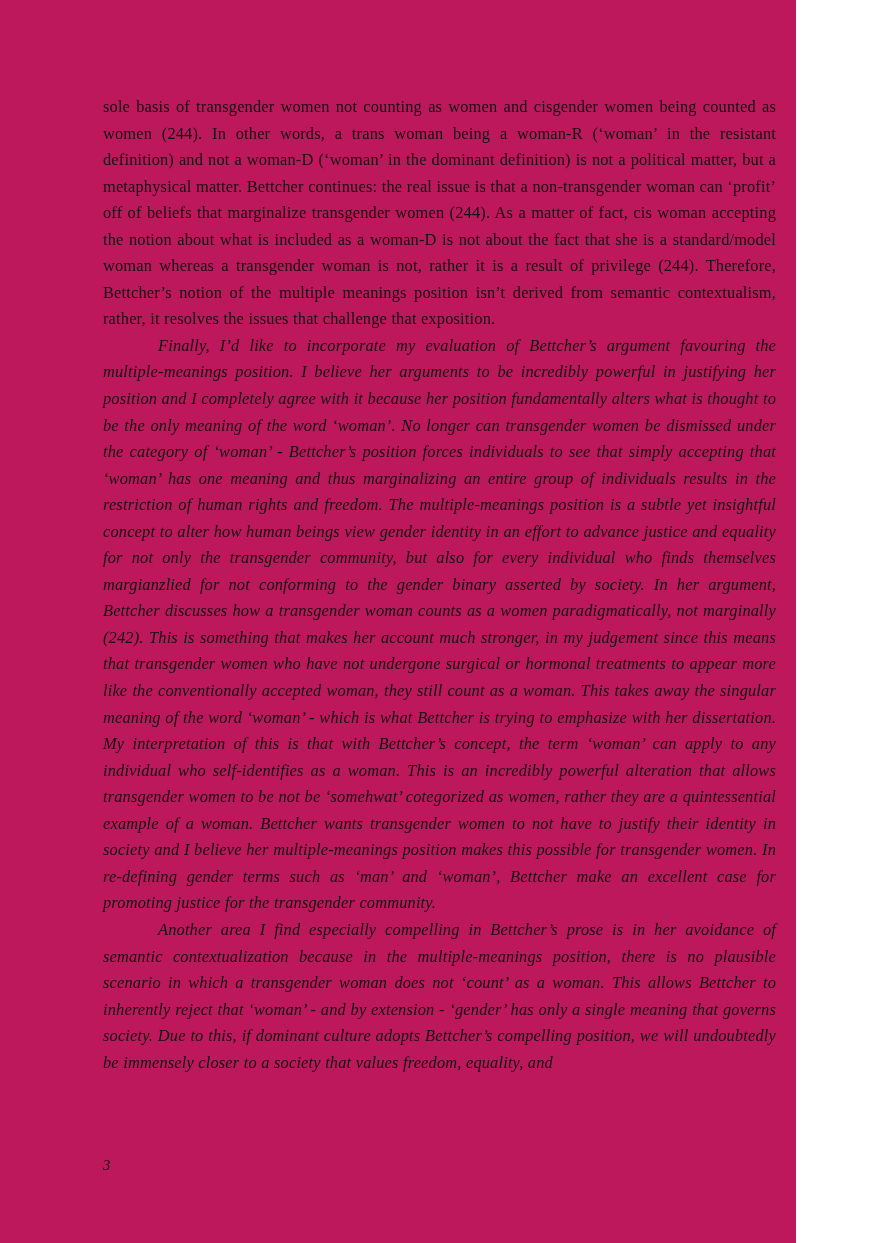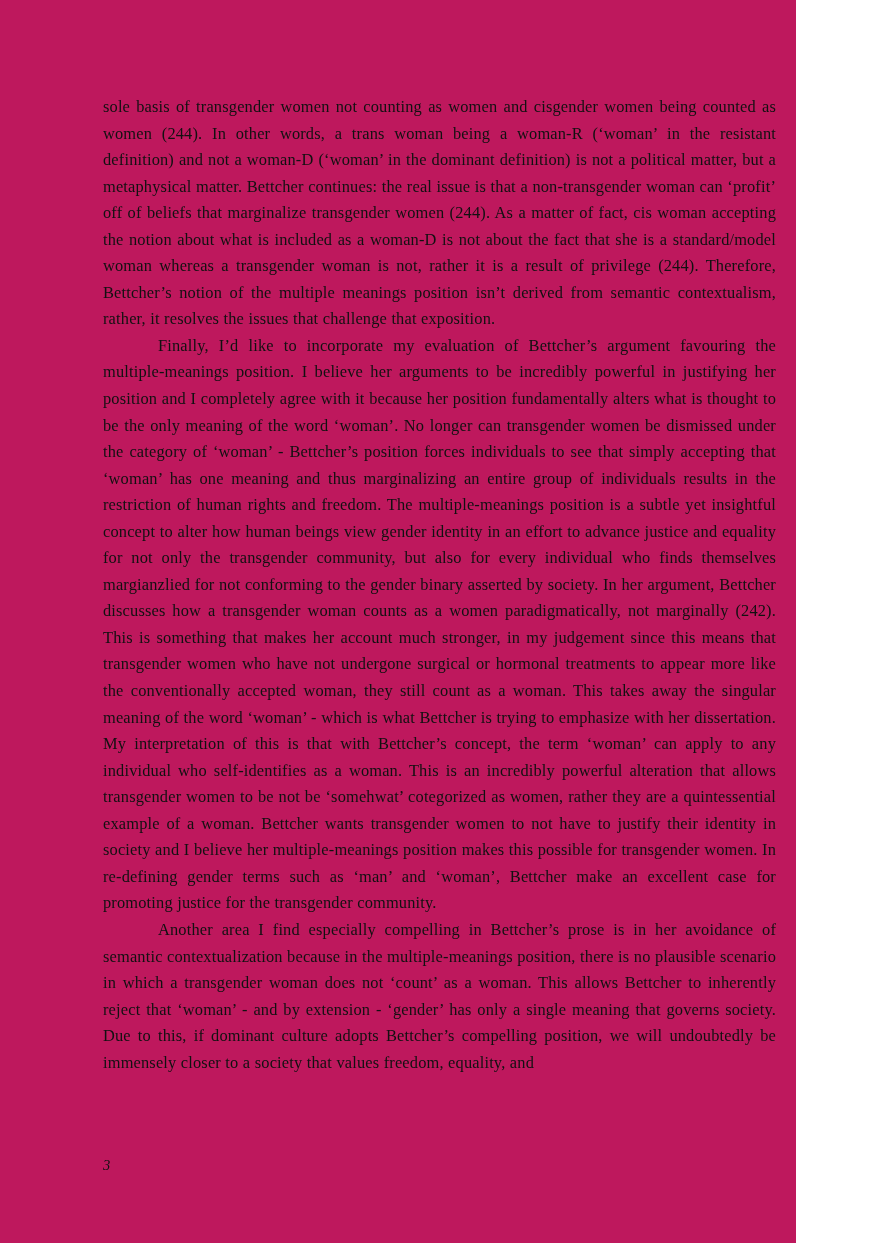"Finally, I’d like to incorporate" p.indent { font-style: none -> italic }
